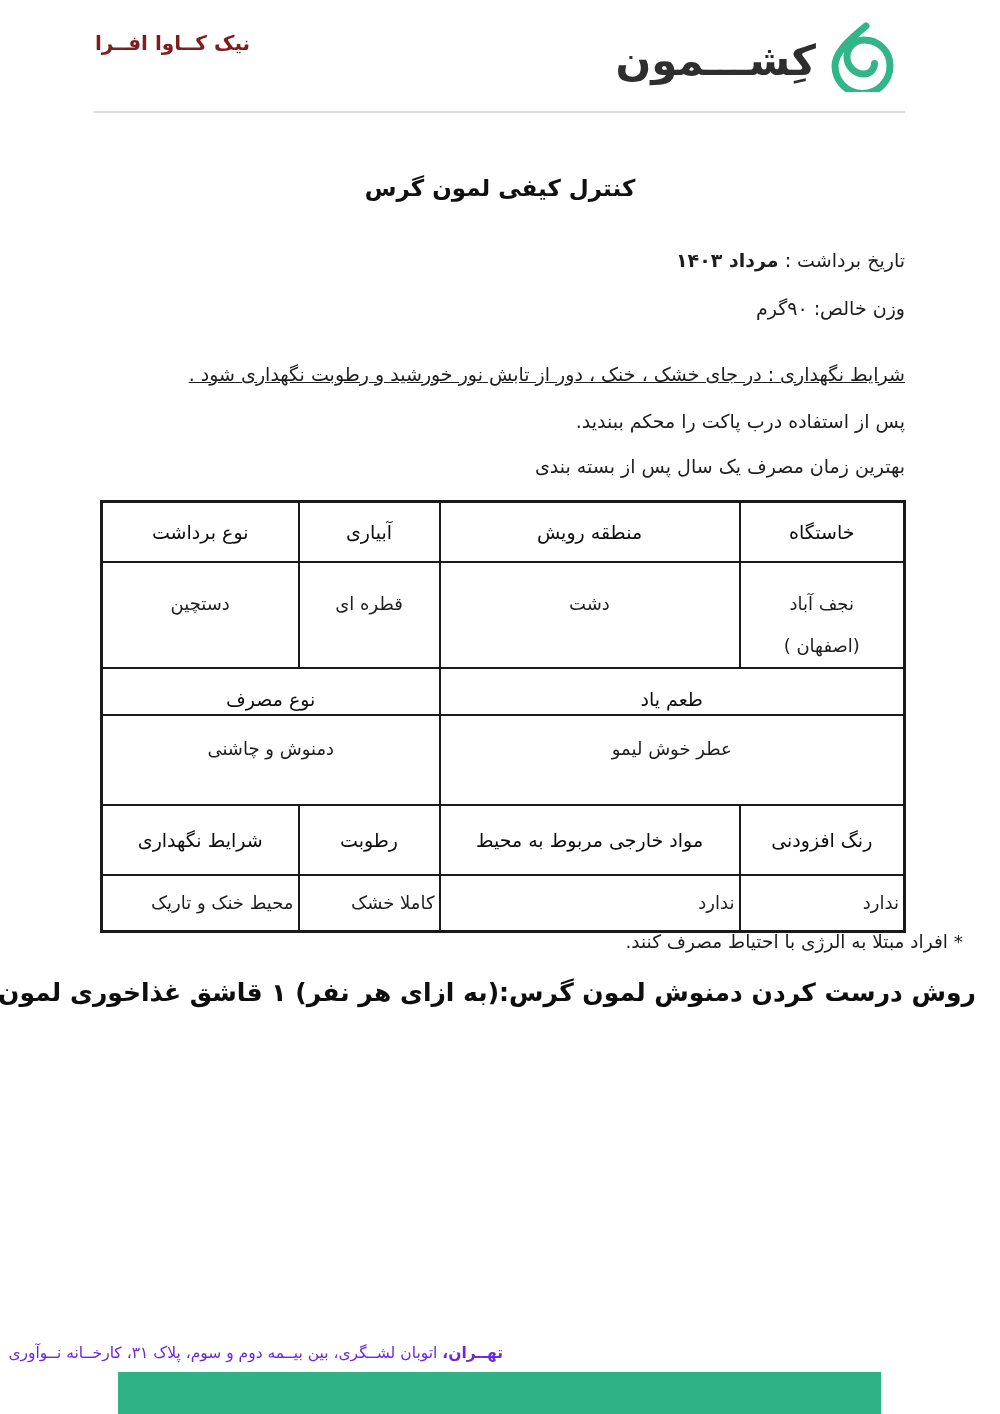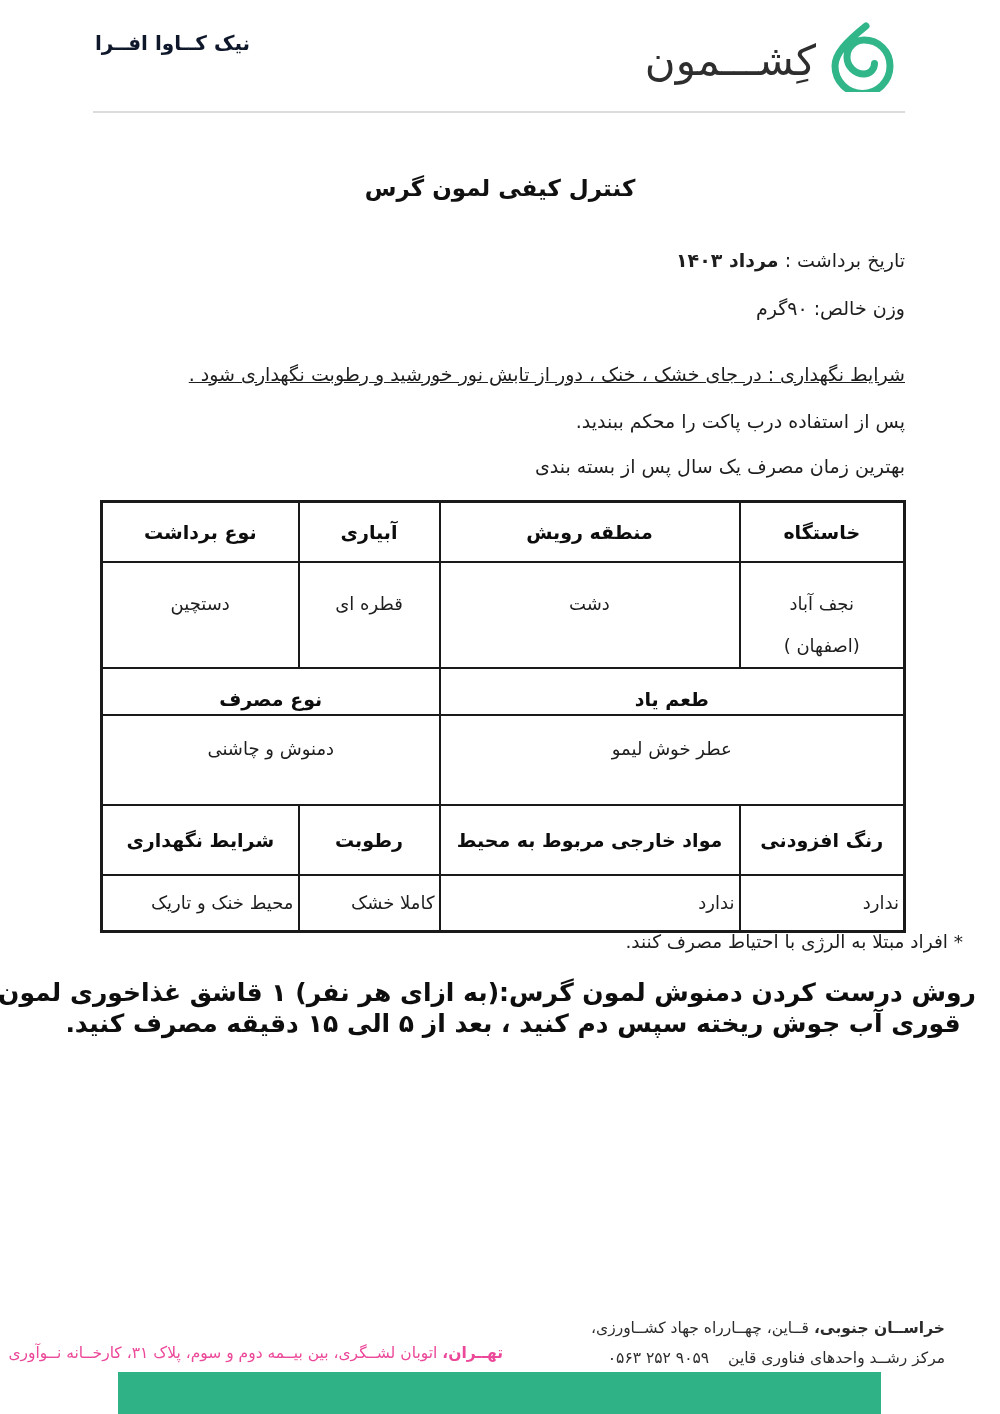"نیک کــاوا افــرا" .company-name { color: #0f172a -> #7f1d1d }
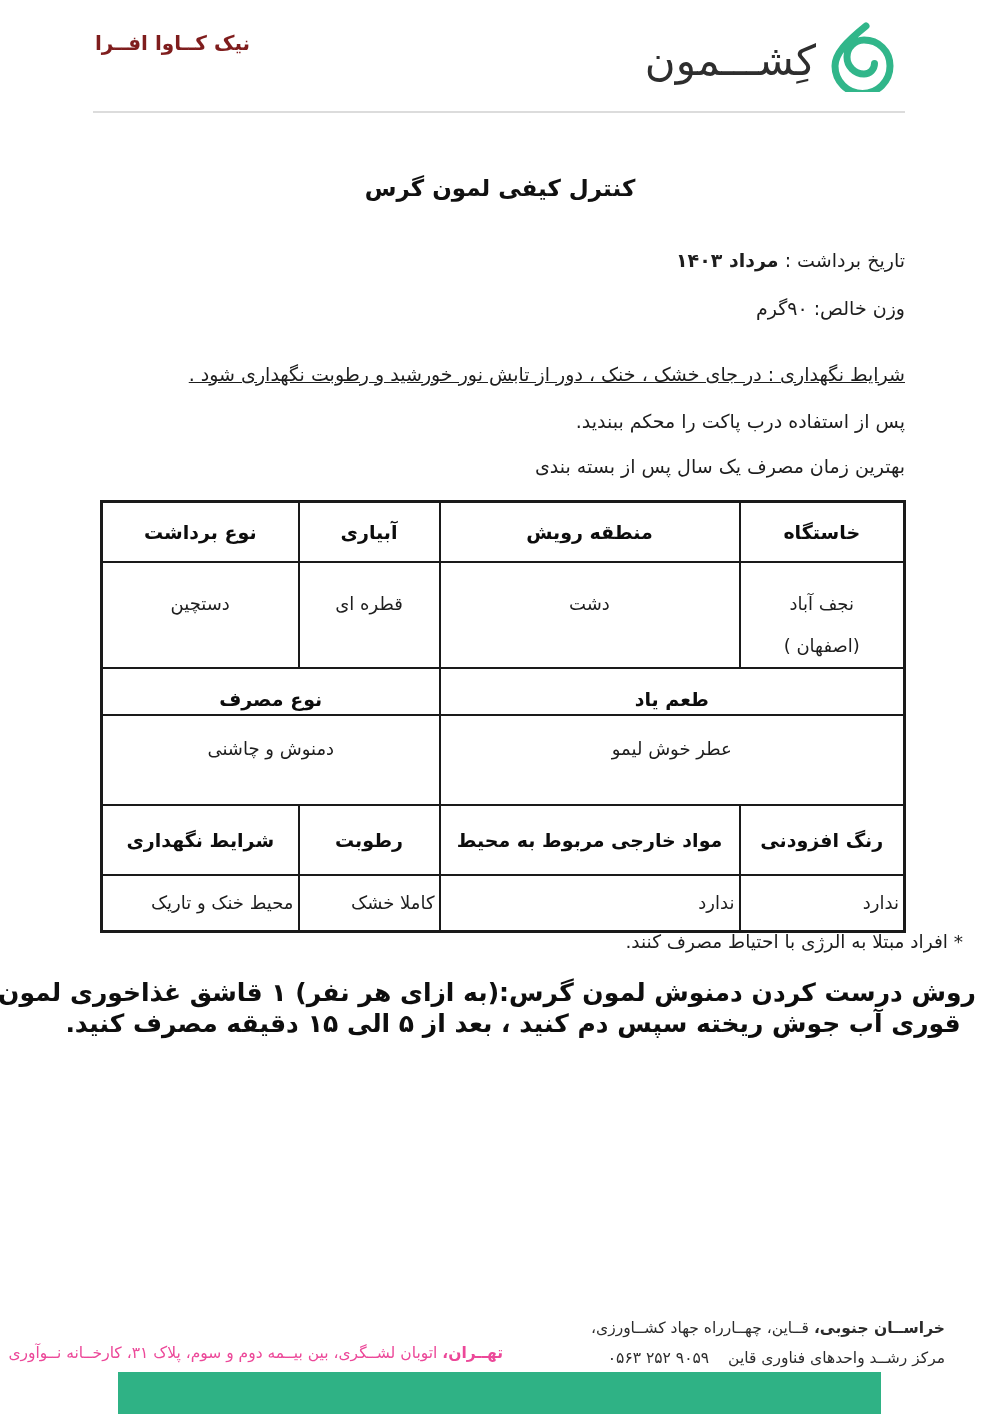"کِشـــمون" .brand-wordmark { font-weight: normal -> bold }
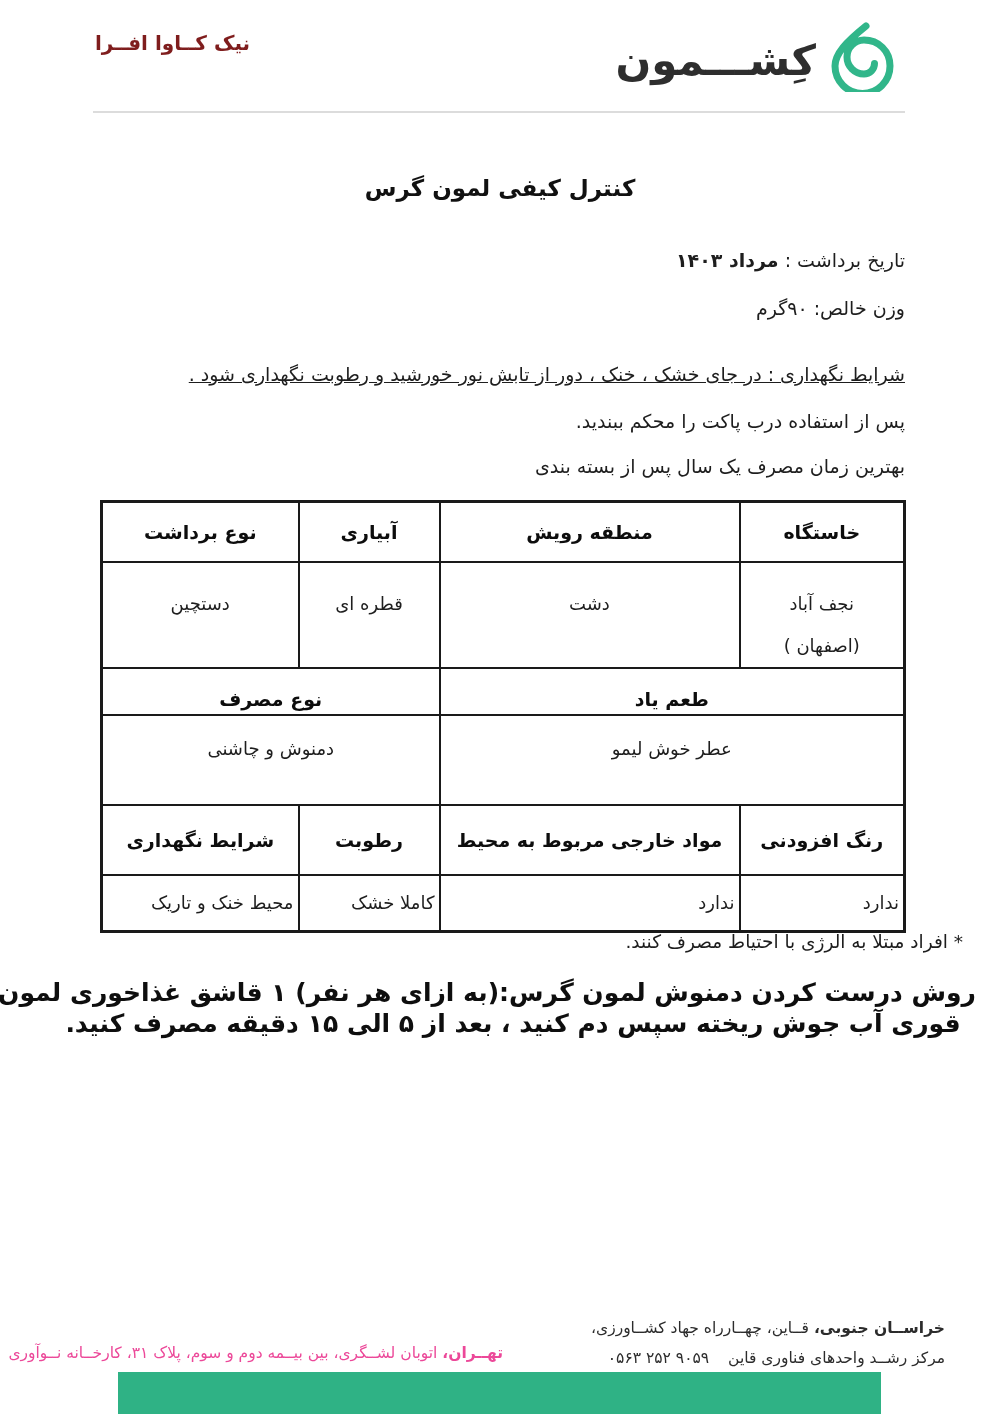"نوع برداشت" .qc-table th { font-weight: bold -> normal }
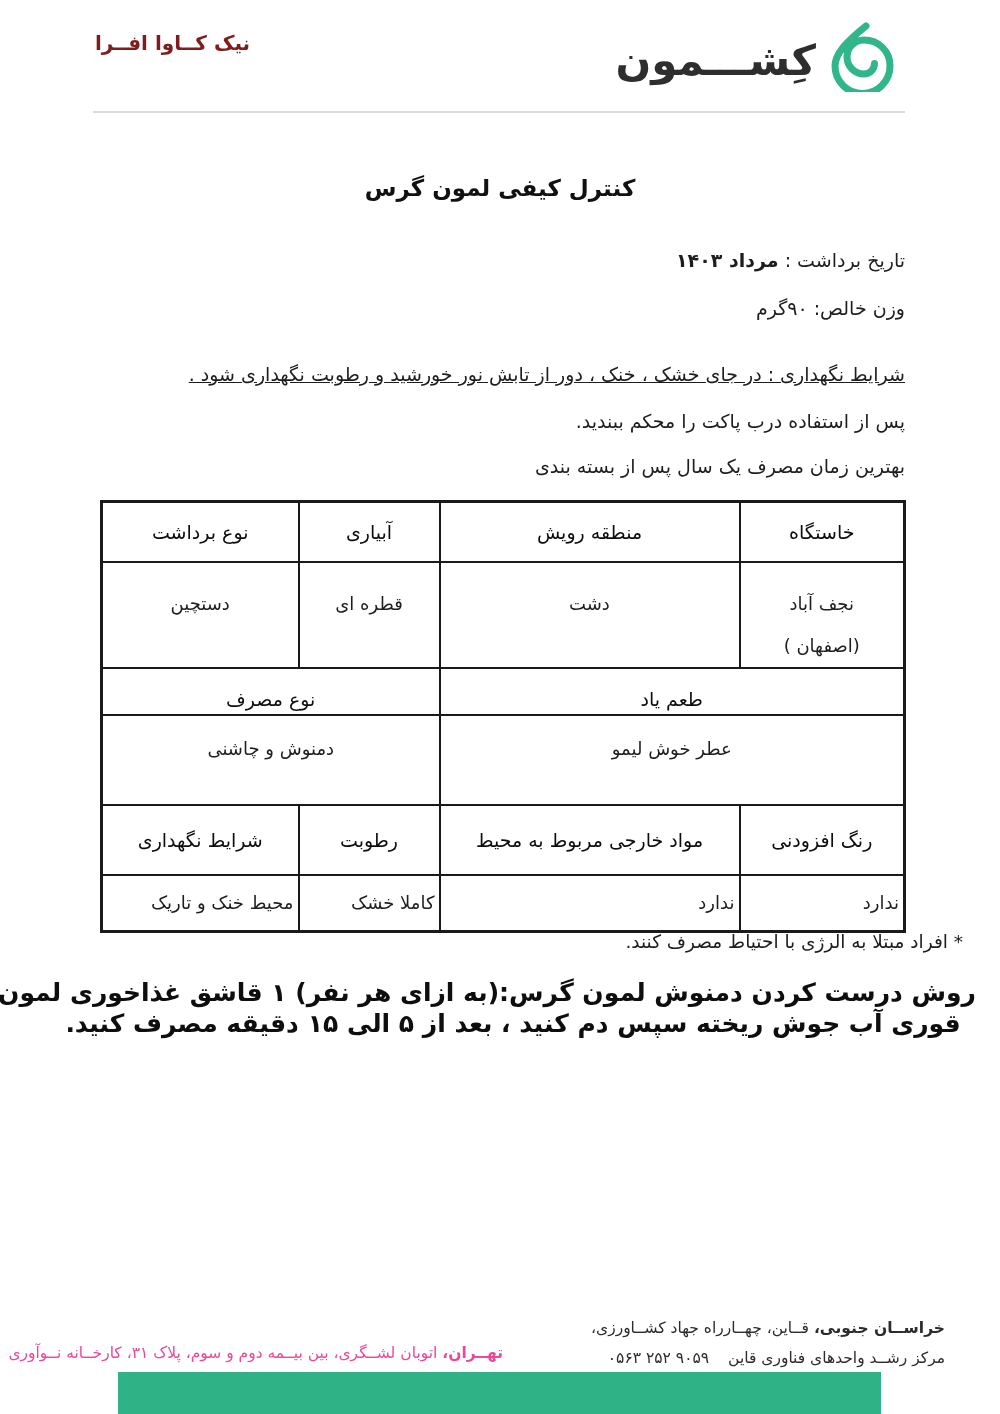"قوری آب جوش ریخته سپس" div { html: <div>قوری آب جوش ریخته سپس دم کنید ، بعد از ۵ الی ۱۵ دقیقه مصرف کنید.</div> -> none }
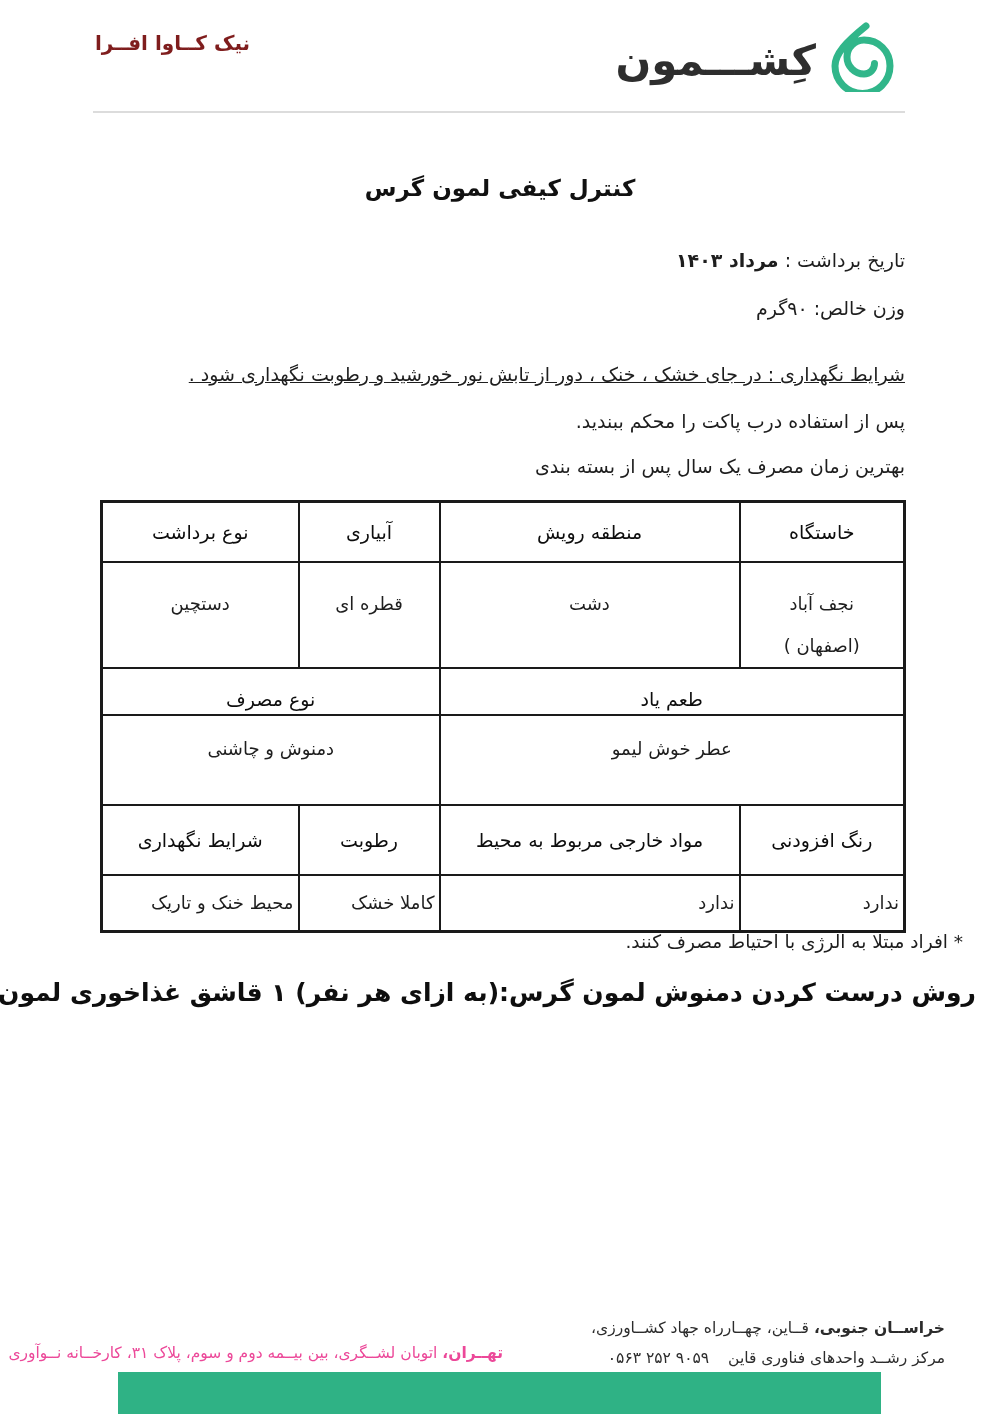"خراســان جنوبی، قــاین، چهــارراه جهاد" div.footer-right { html: <div> <div> <span>خراســان جنوبی،</span> <span>قــاین، چهــارراه جهاد کشــاورزی،</span> </div> <div> <span>مرکز رشــد واحدهای فناوری قاین</span> <span>۰۵۶۳ ۲۵۲ ۹۰۵۹</span> </div> </div> -> none }
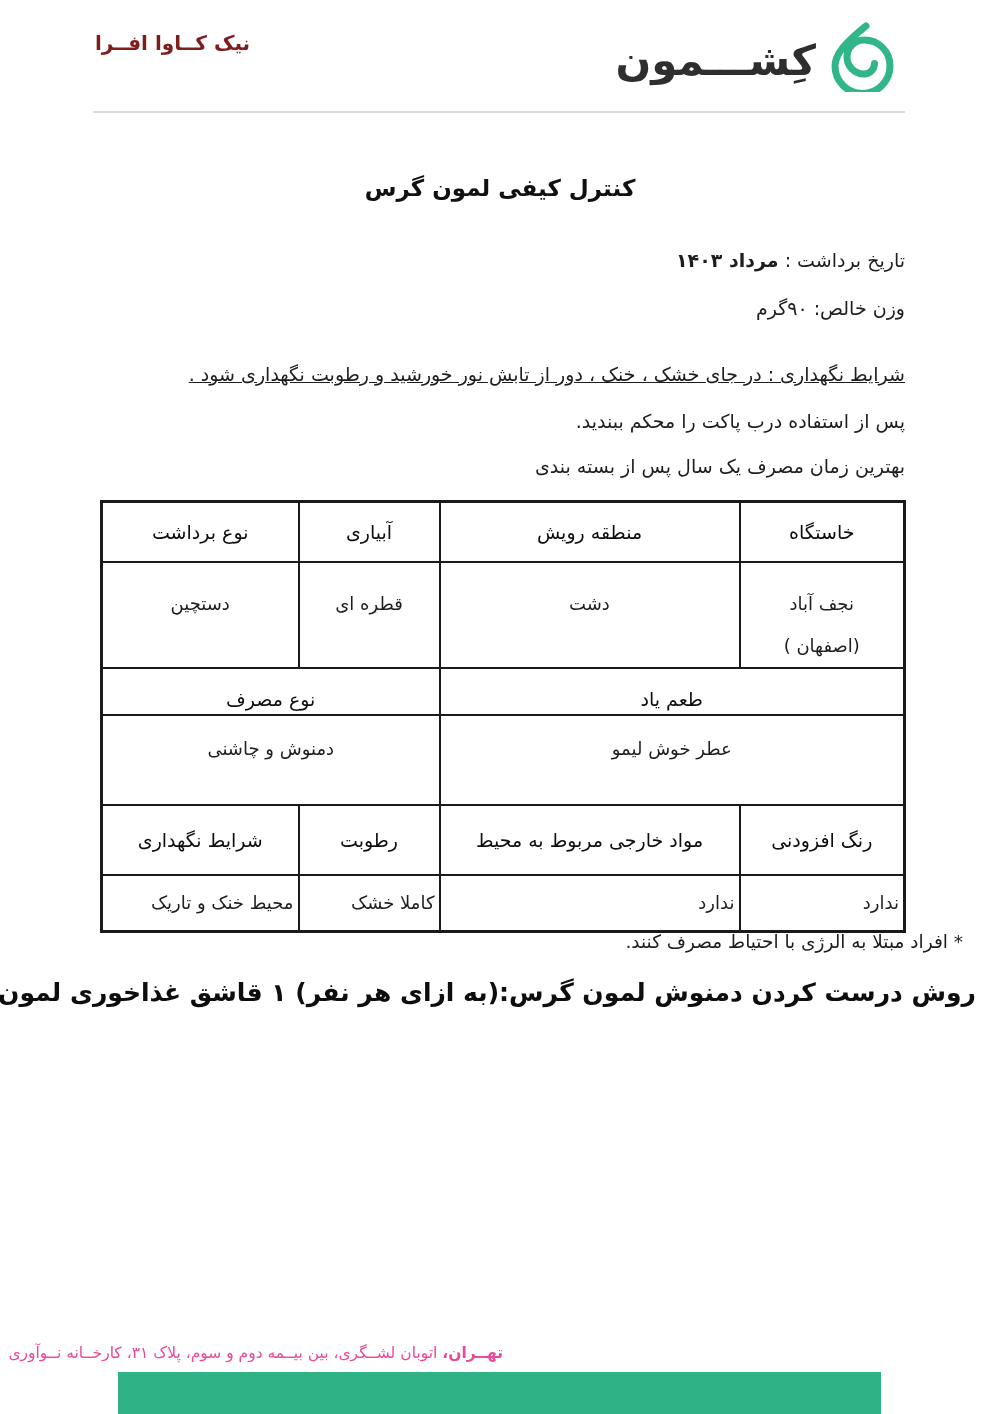"تهــران، اتوبان لشــگری، بین بیــمه" .footer-left { color: #ec4899 -> #6d28d9 }
